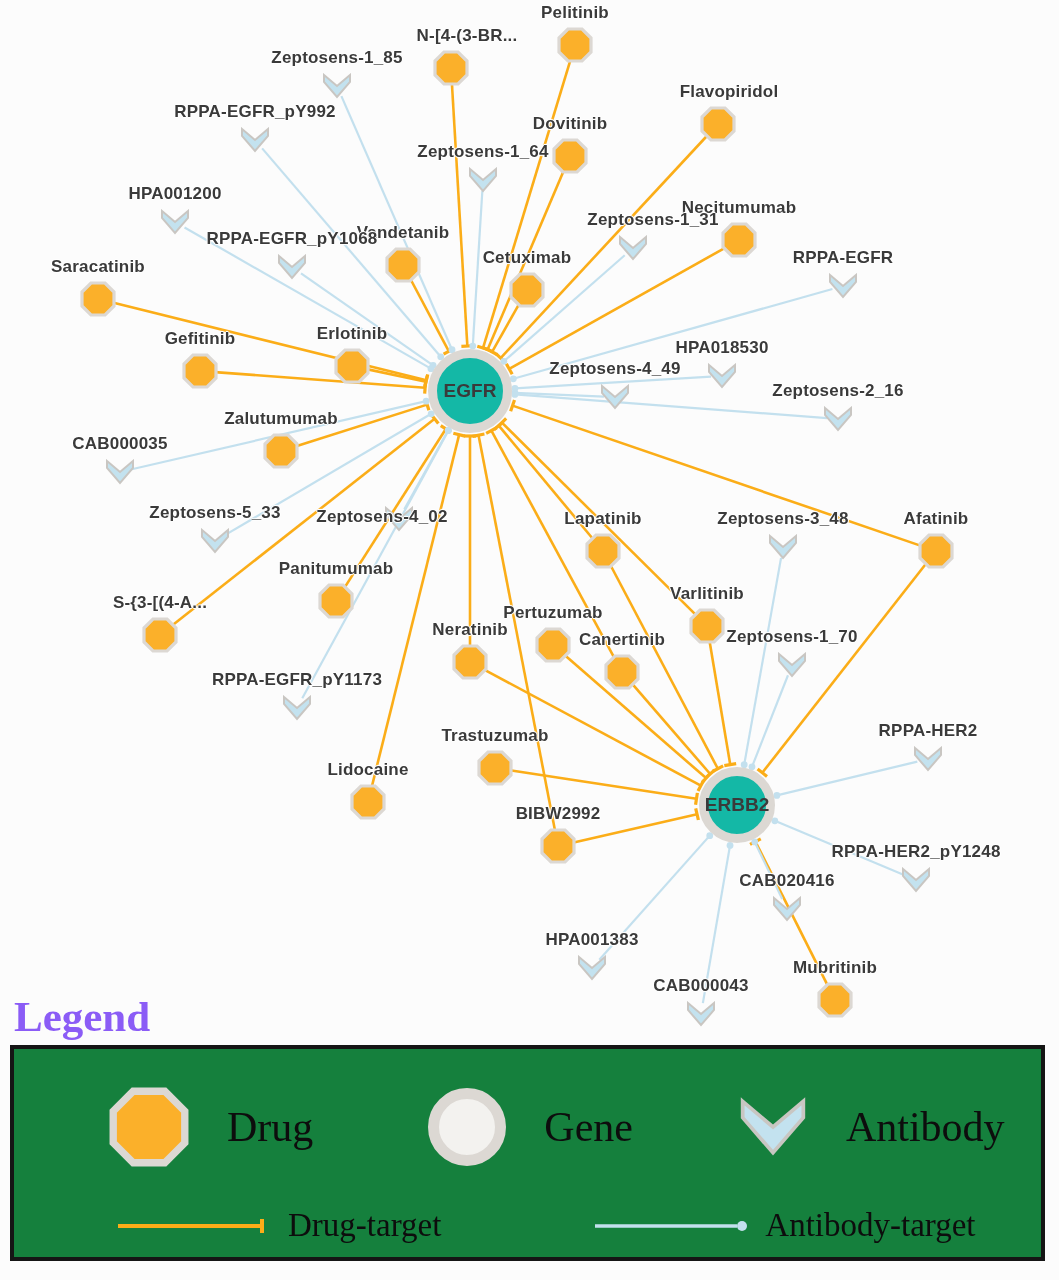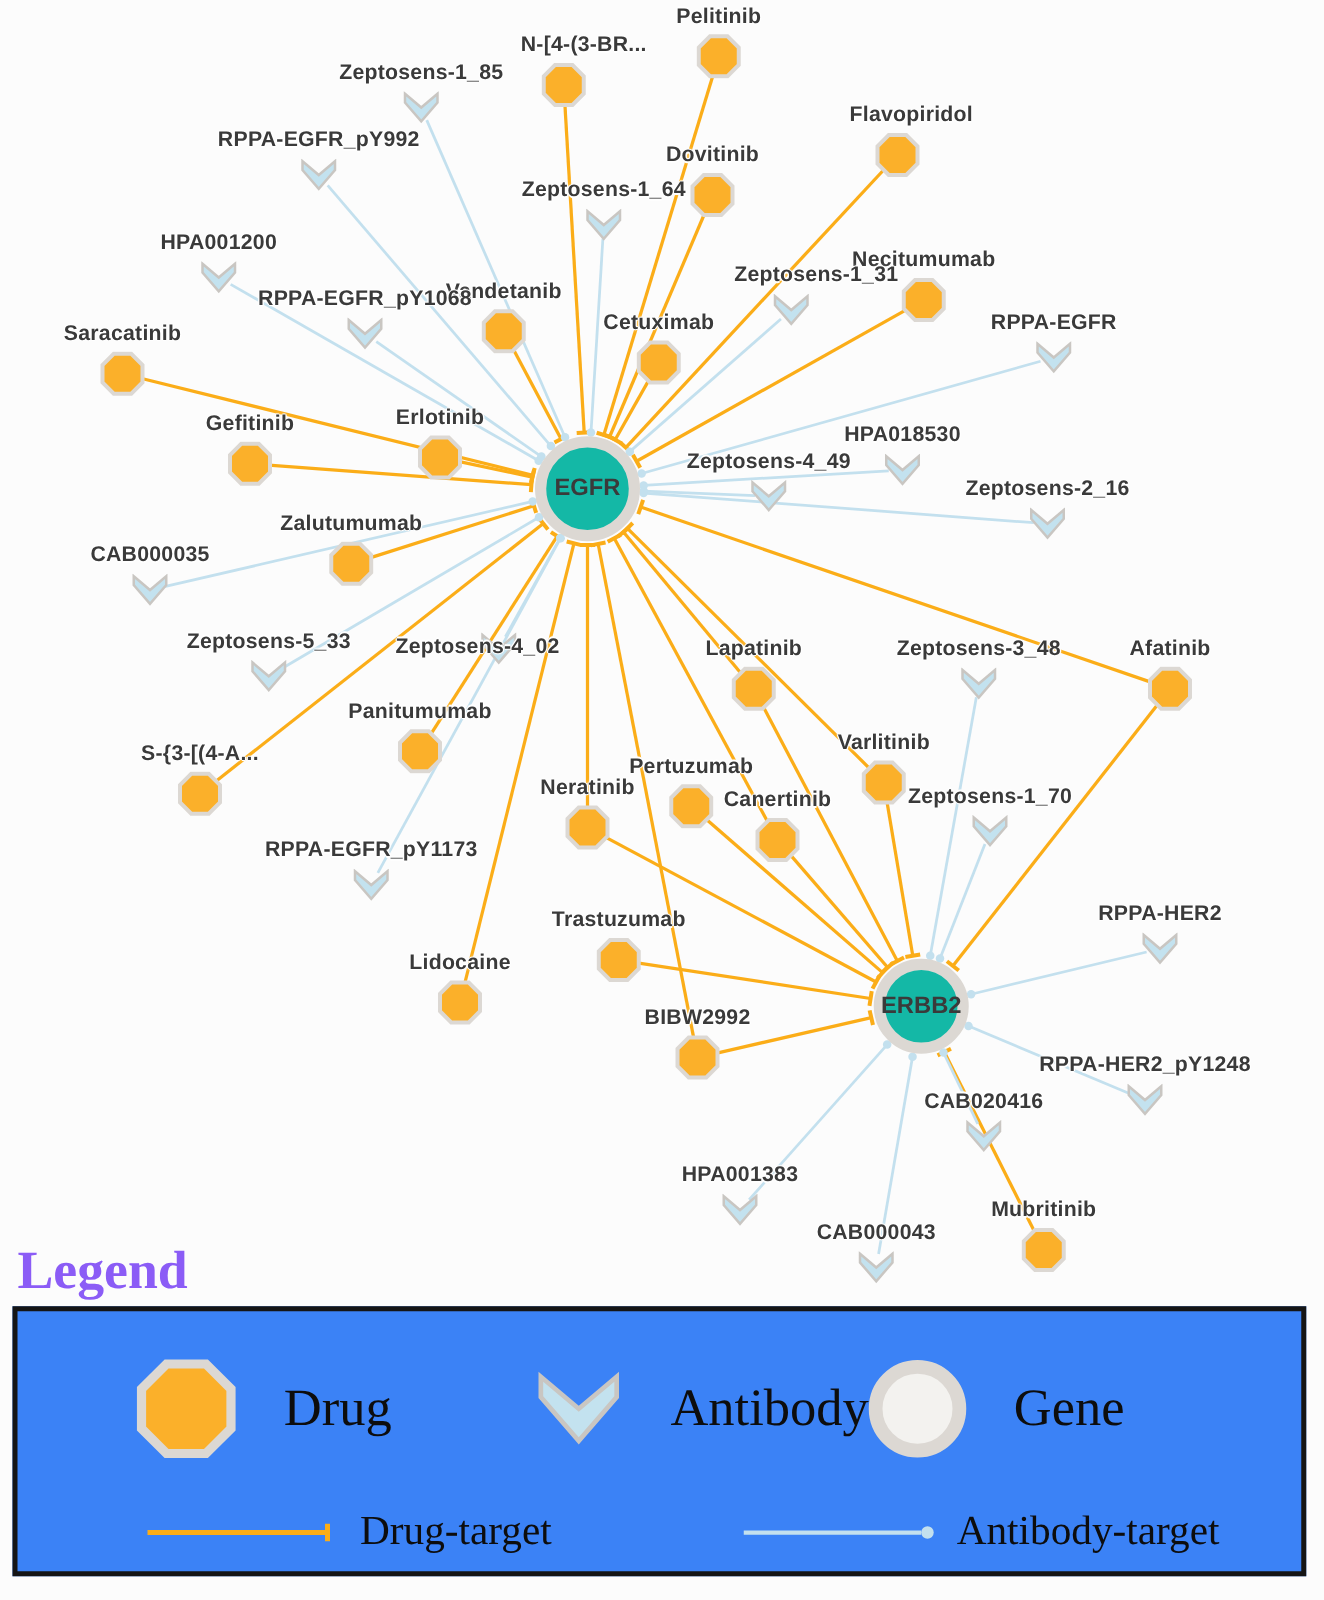"Drug" #legend-box { background: #3b82f6 -> #15803d }
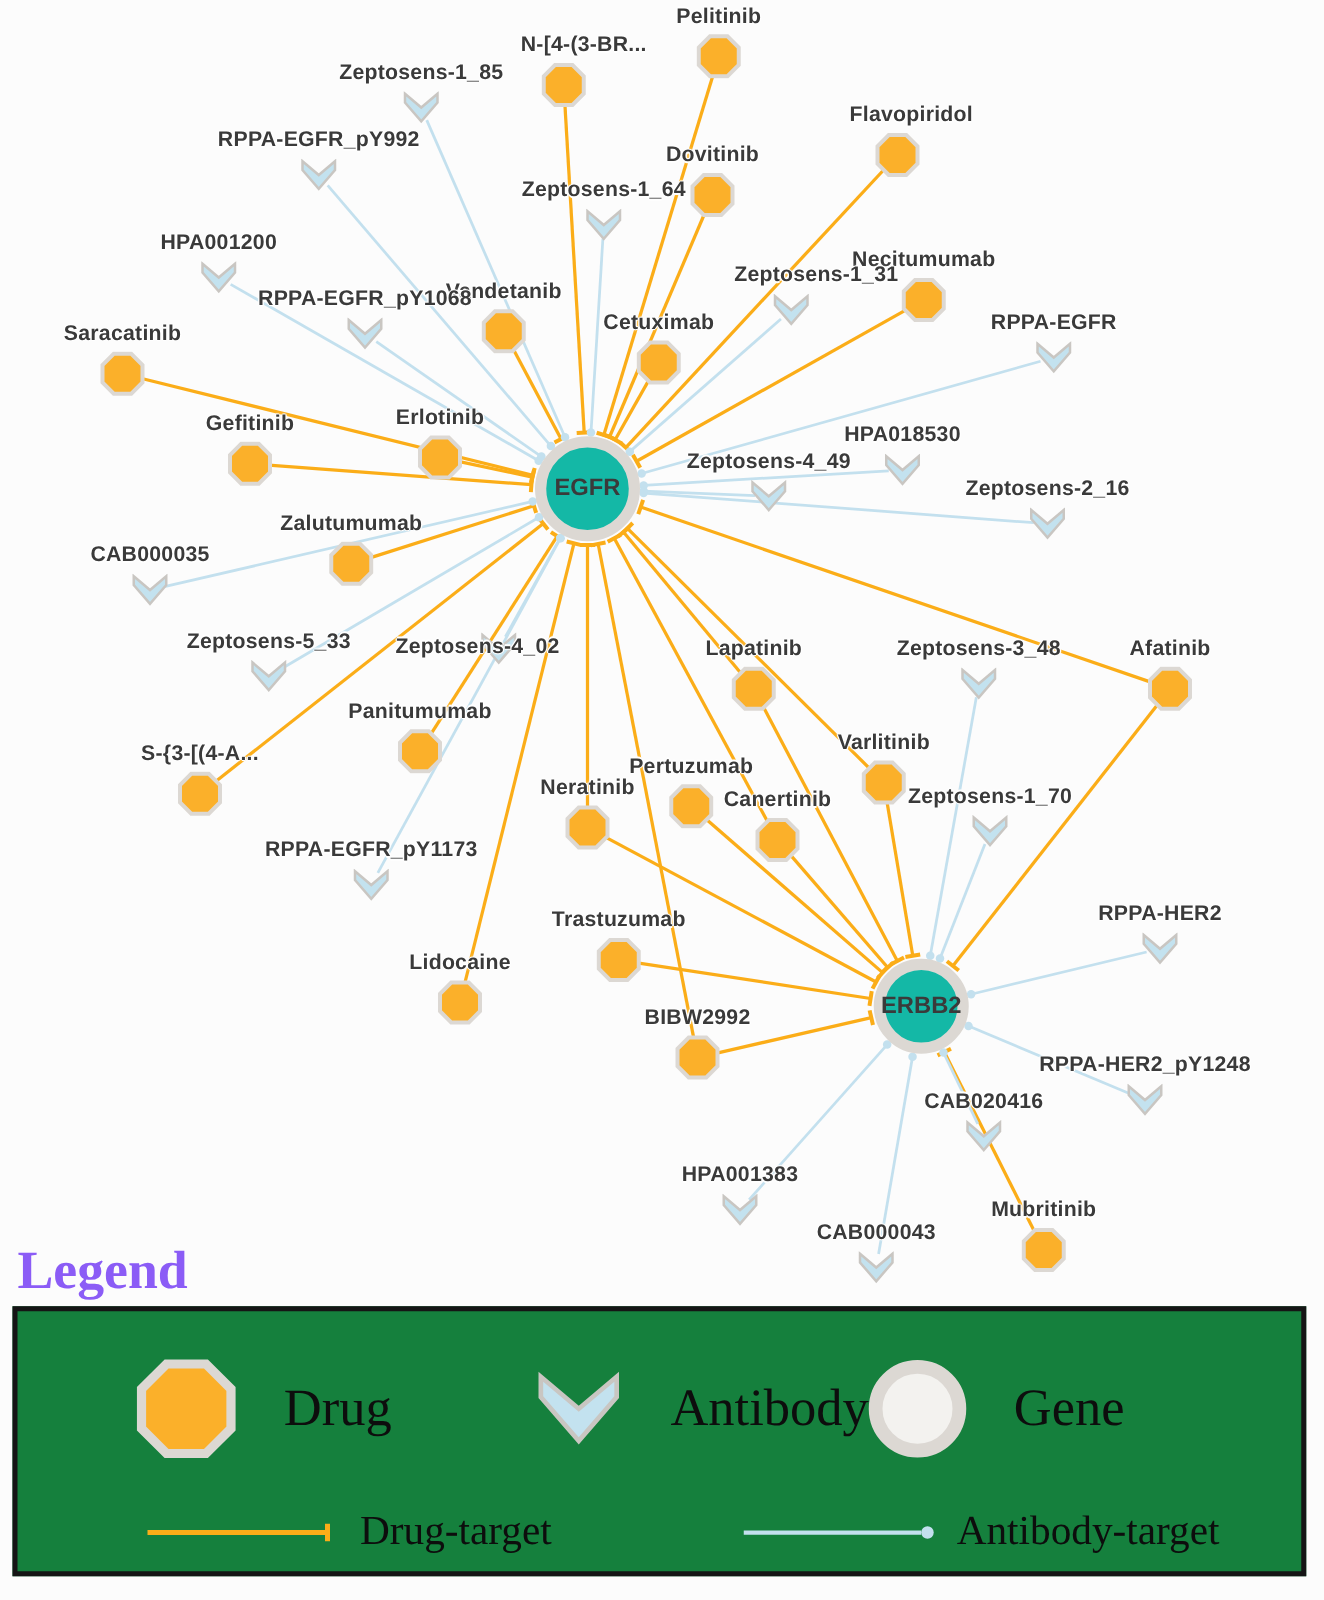"Antibody" div.legend-item { order: before "Gene" -> after "Gene" }
